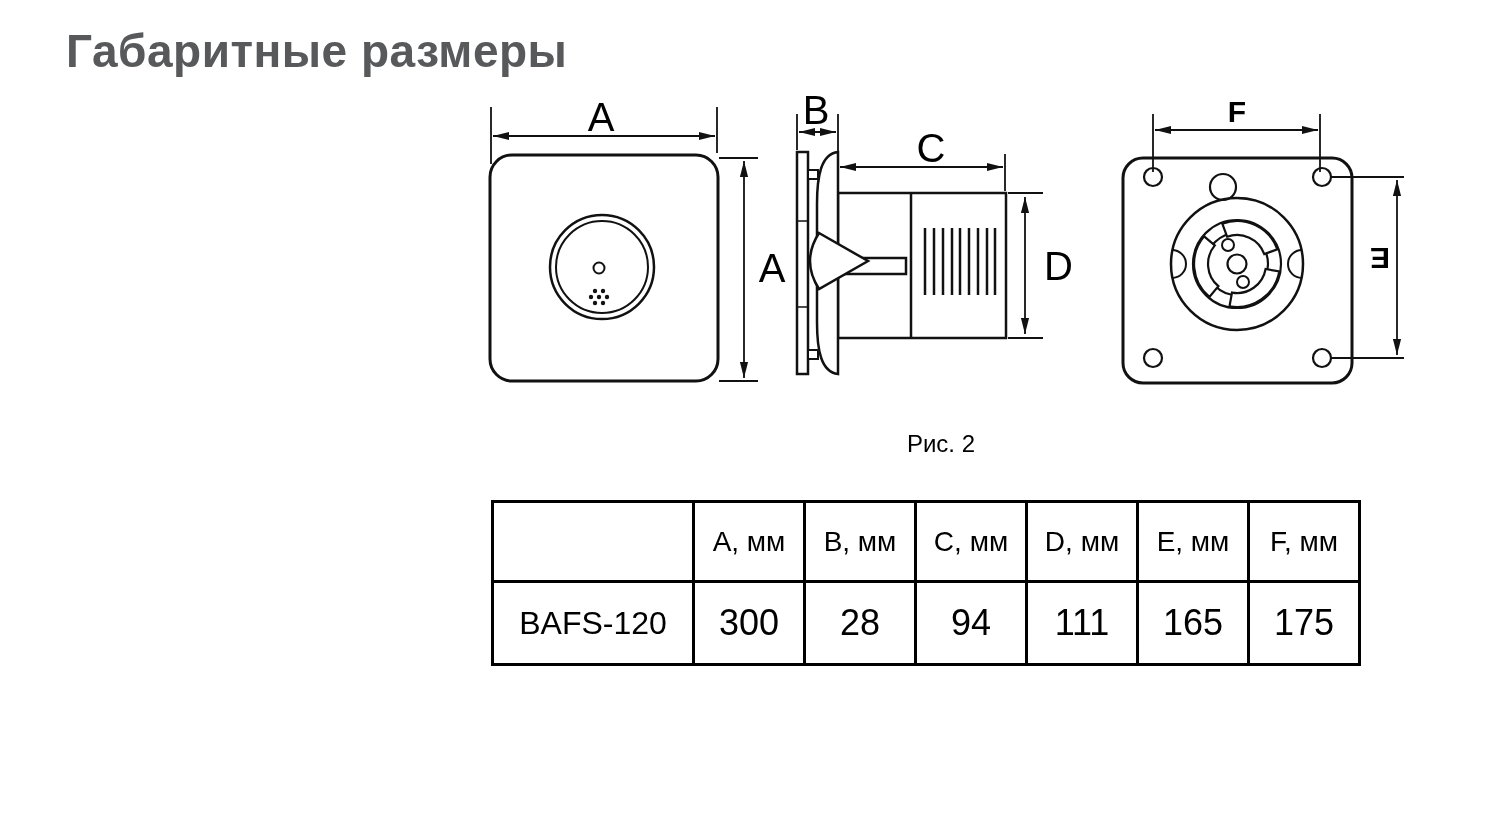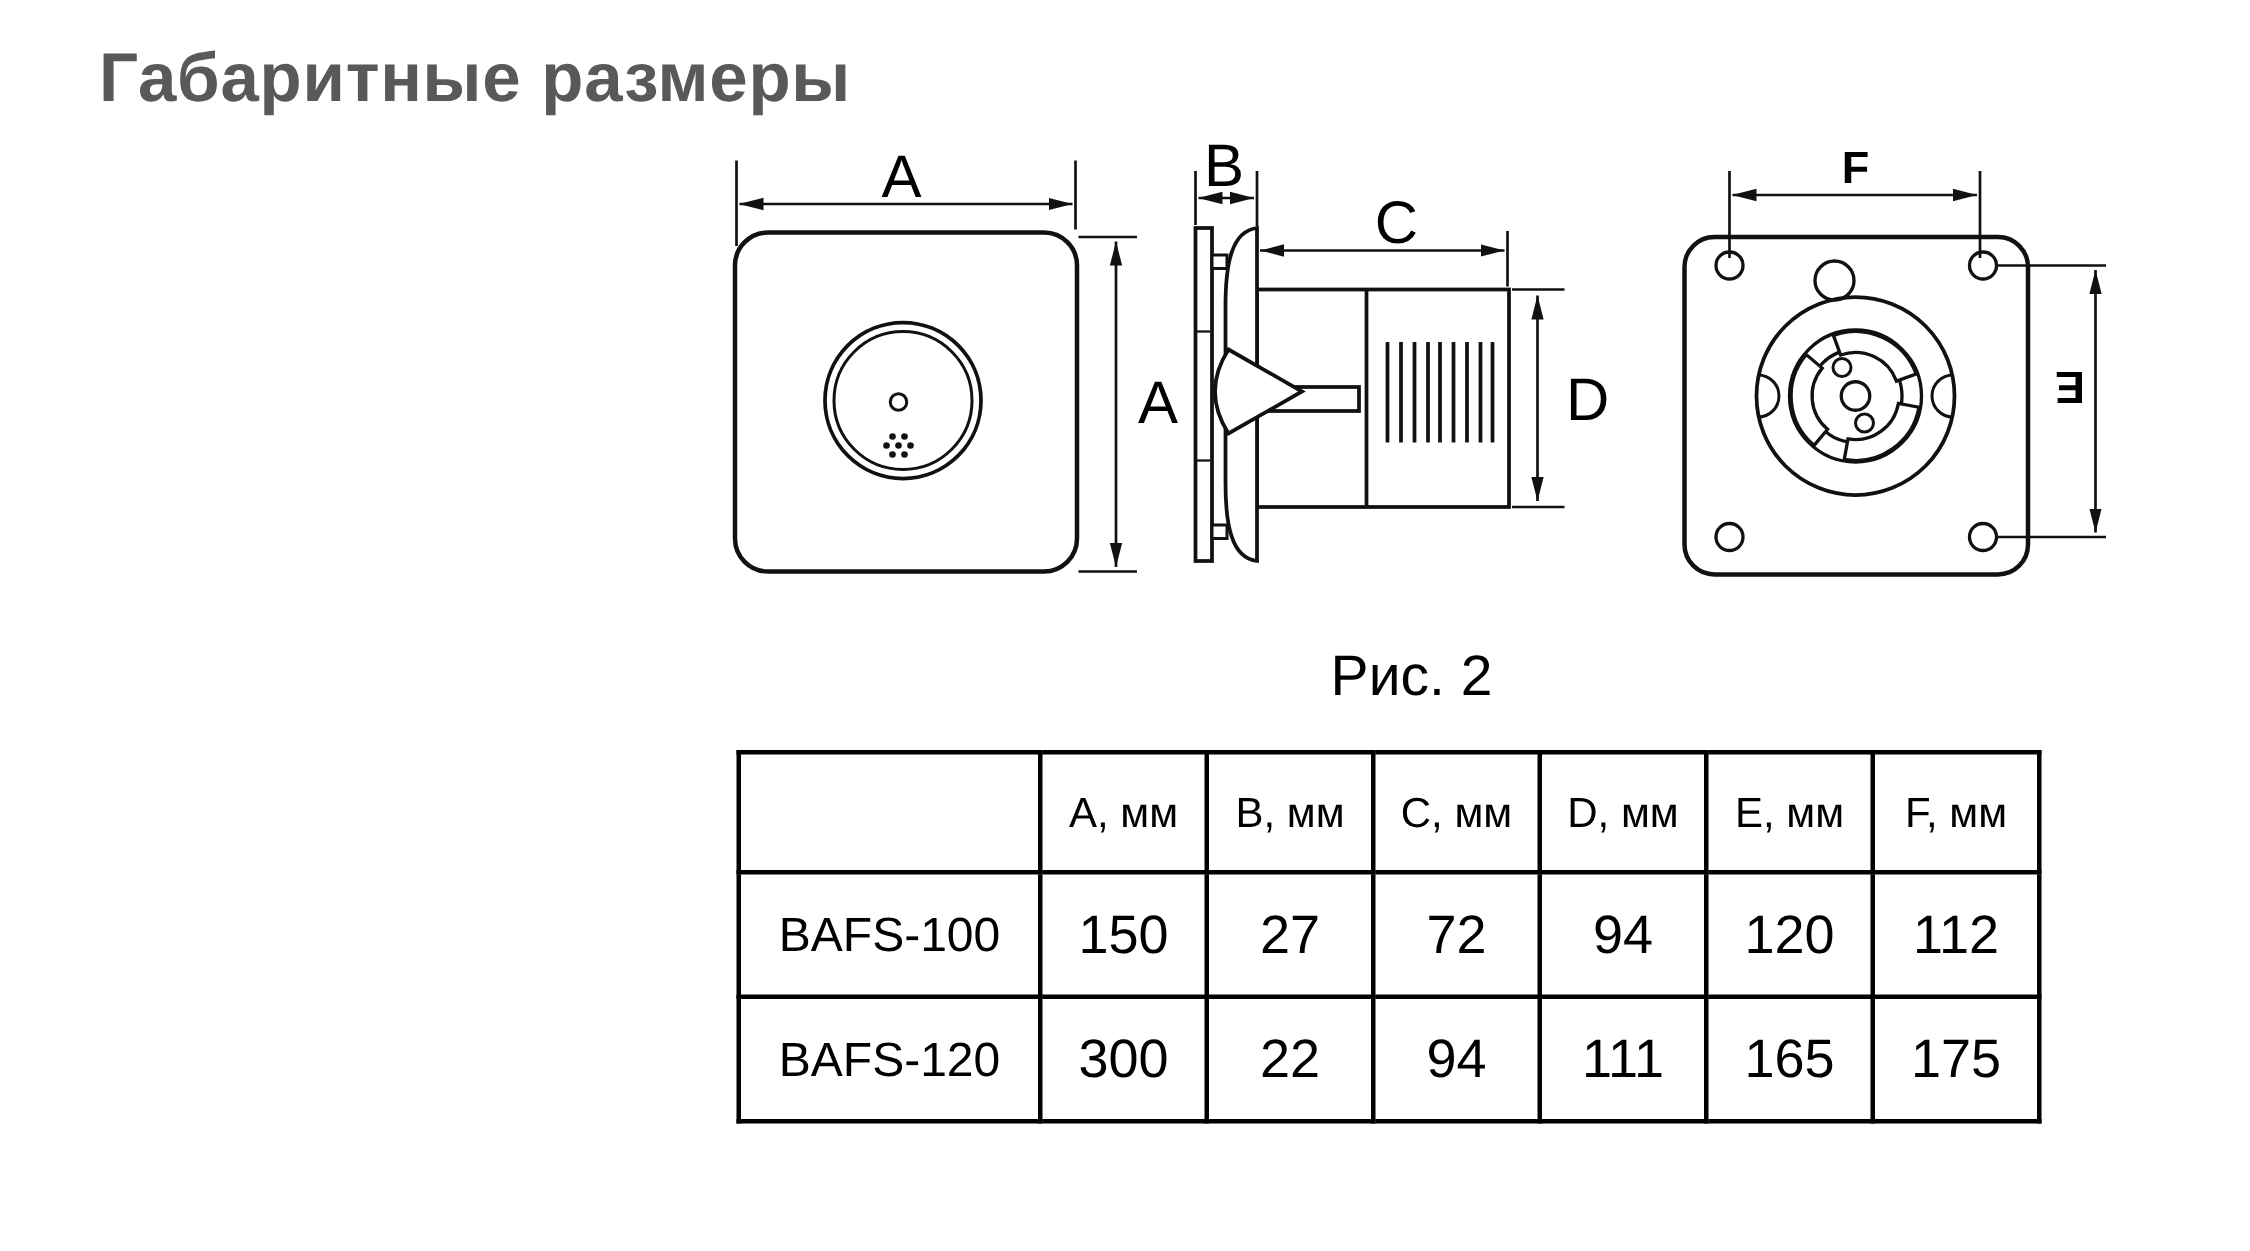"Рис. 2" #fig-caption { font-size: 38px -> 24px }
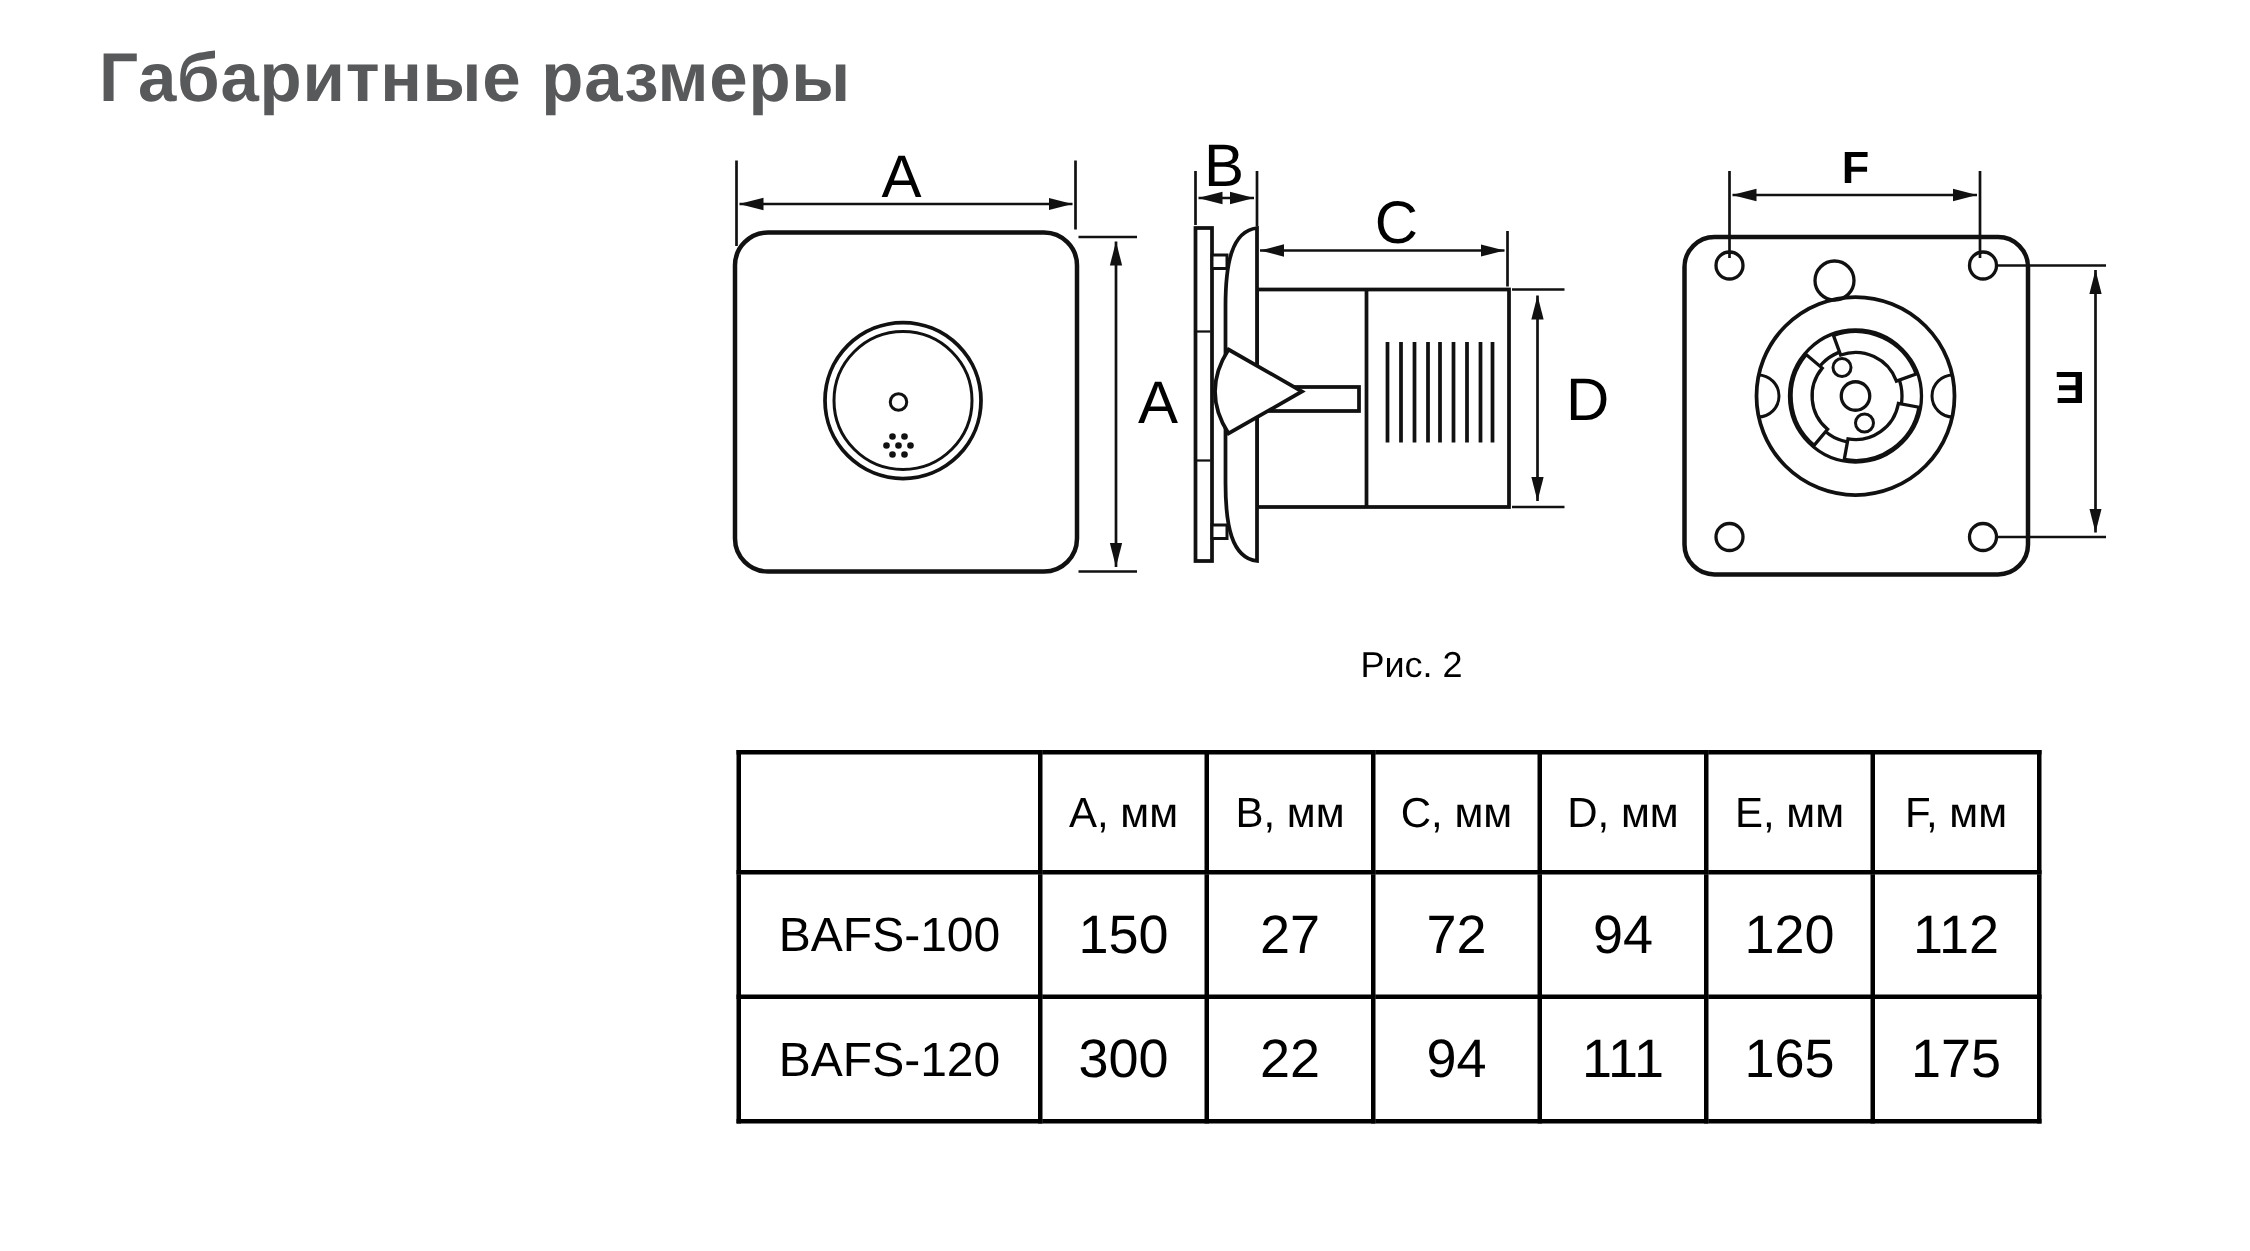"BAFS-100" tr.row { html: <tr> <td>BAFS-100</td> <td>150</td> <td>27</td> <td>72</td> <td>94</td> <td>120</td> <td>112</td> </tr> -> none }
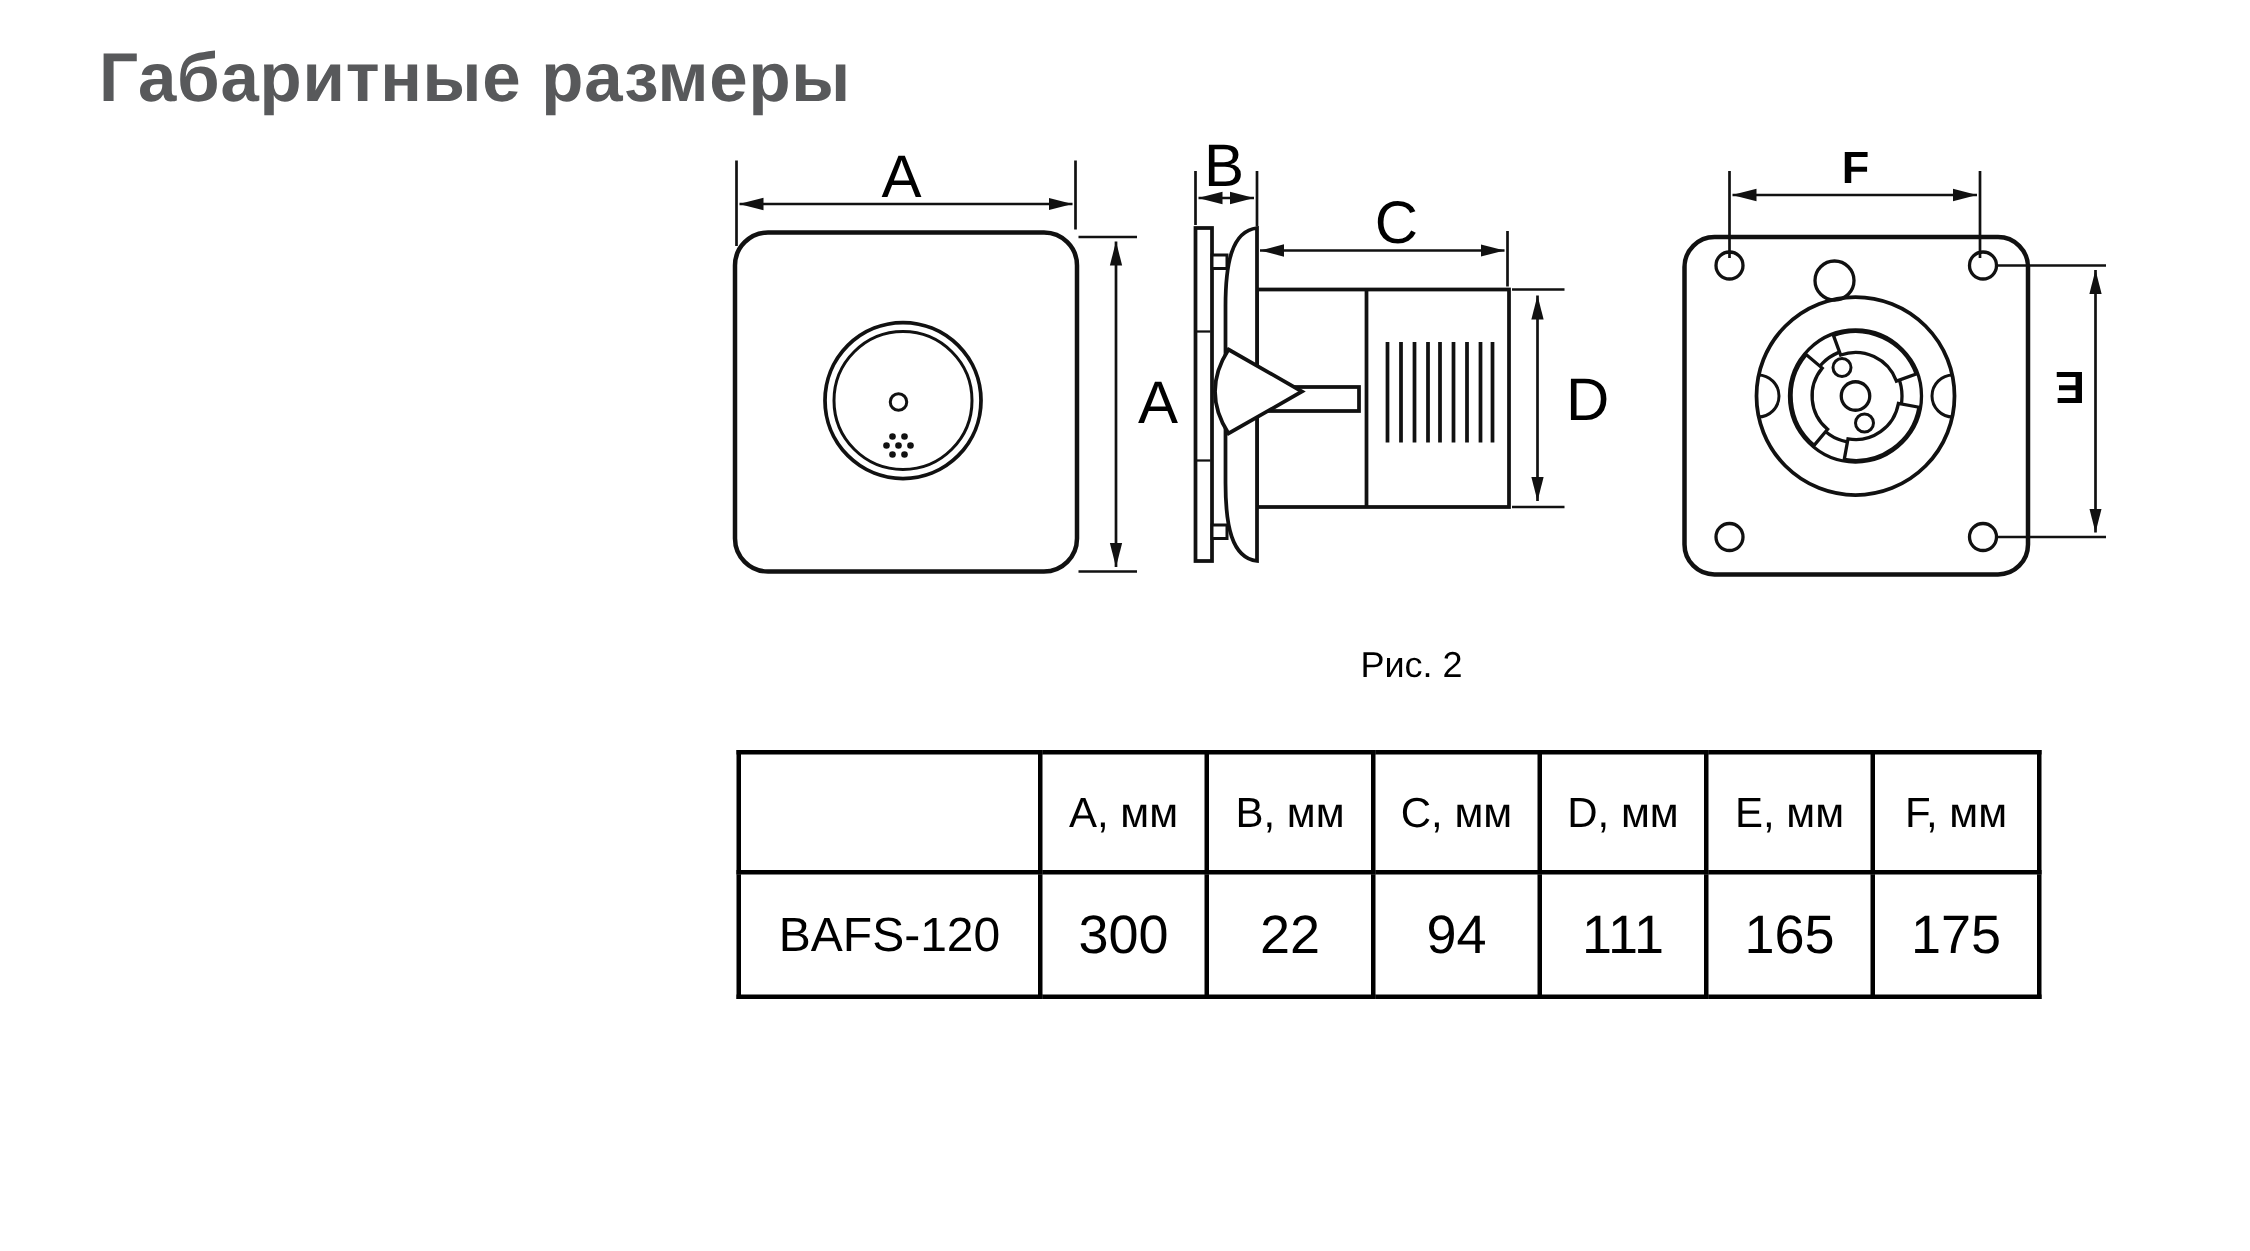"22" td { text: 22 -> 28 }
